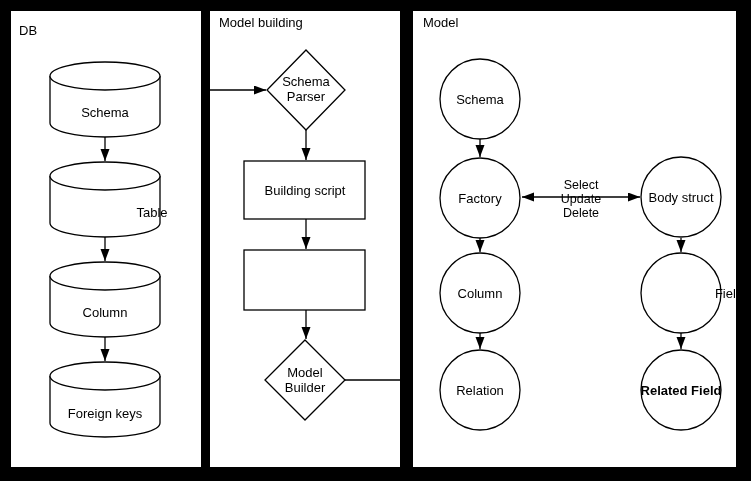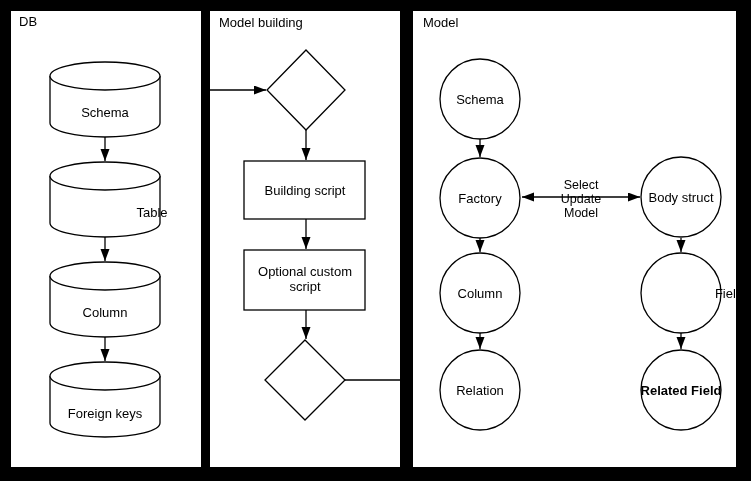"DB" div.title { top: 15px -> 24px }
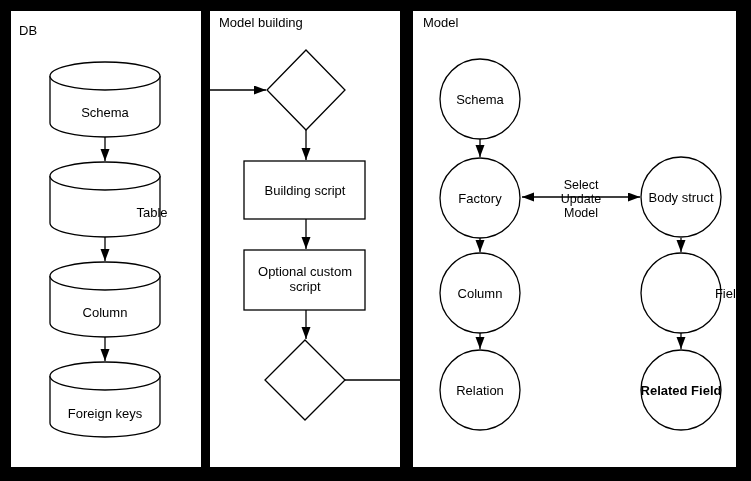"Schema Parser" div.lbl { html: none -> <div>Schema Parser</div> }
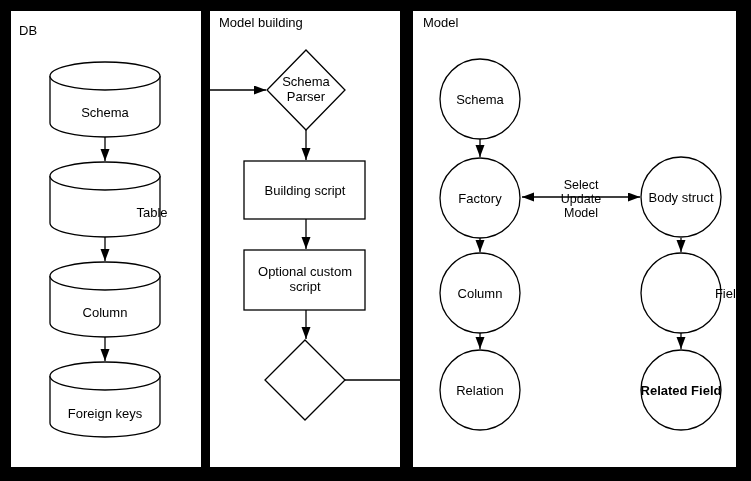"Select" div.lbl { text: Model -> Delete }
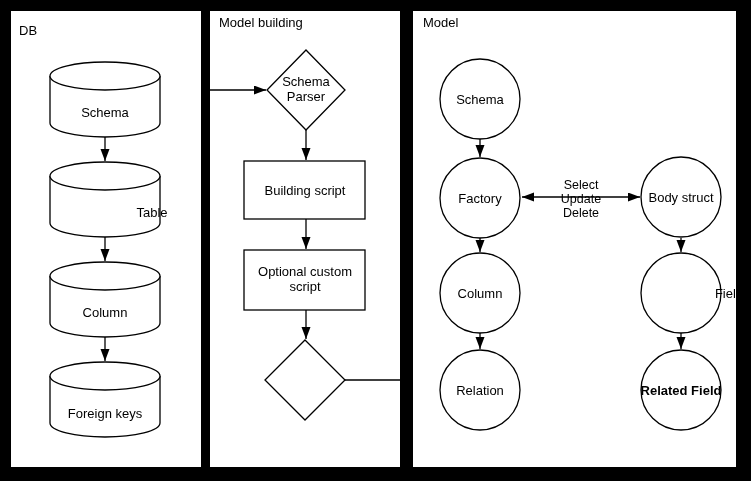"Optional custom script" div.lbl { html: <div>Optional custom script</div> -> none }
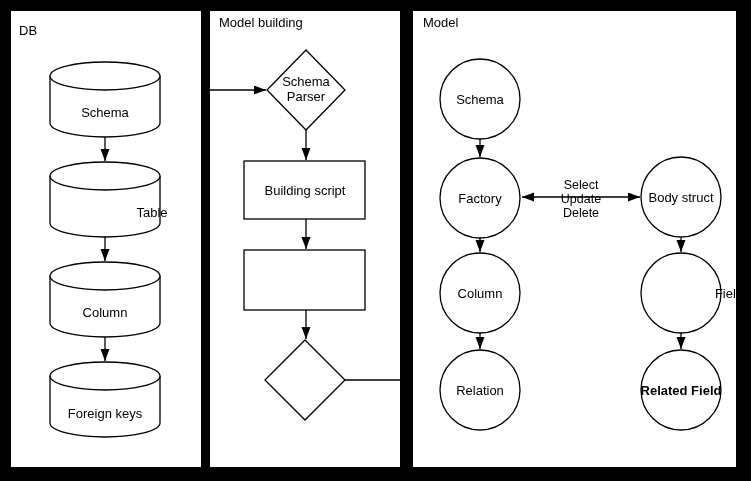"Model Builder" div.lbl { html: none -> <div>Model Builder</div> }
